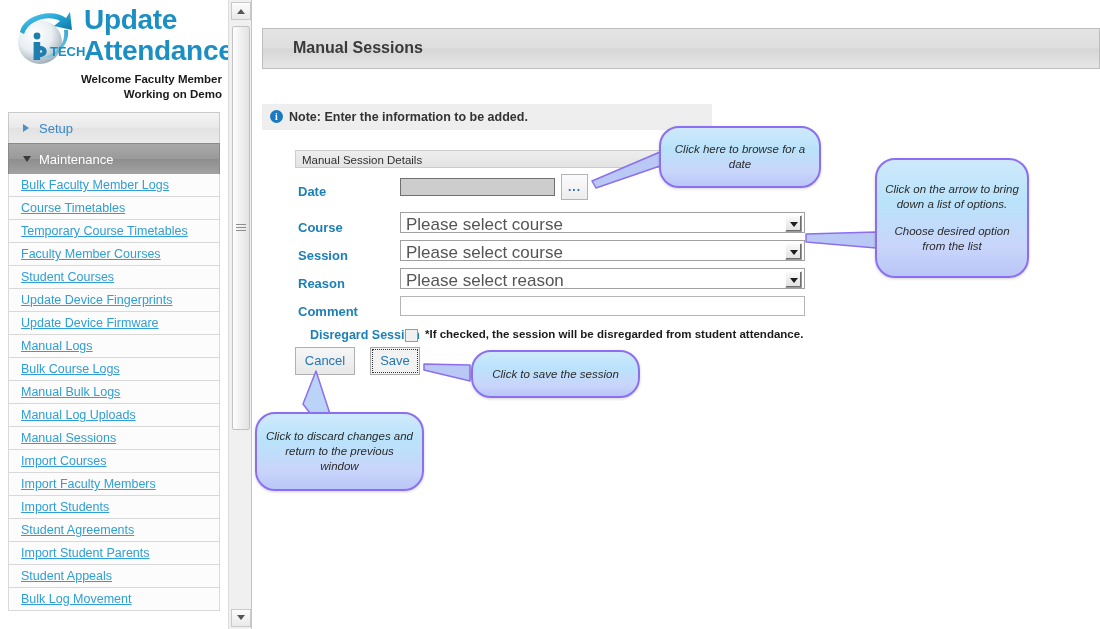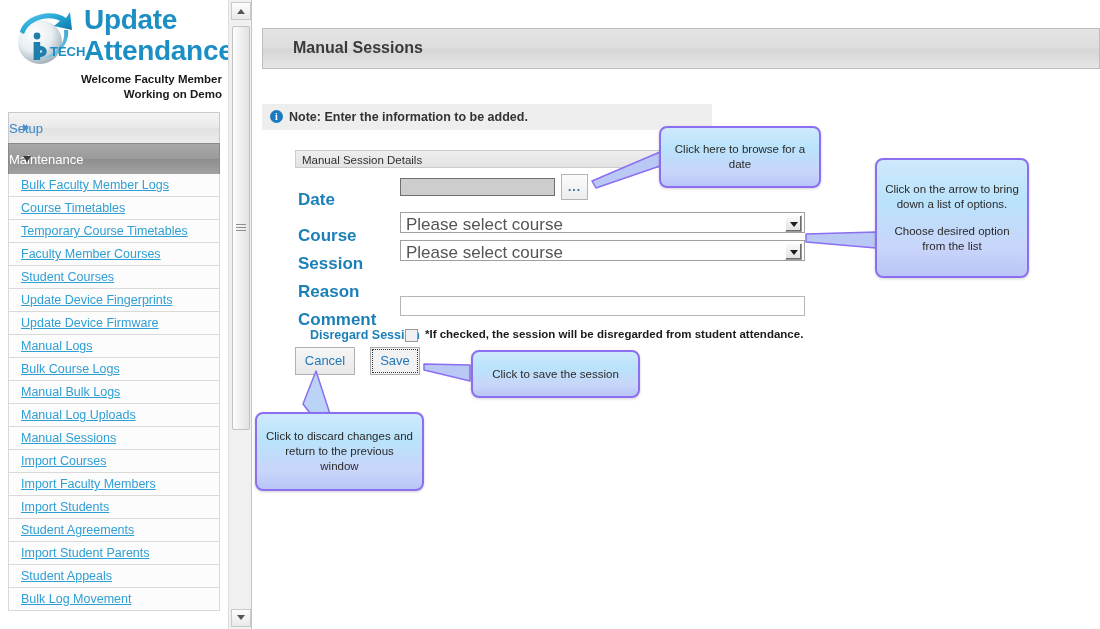"Setup" .nav-section { padding-left: none -> 30px }
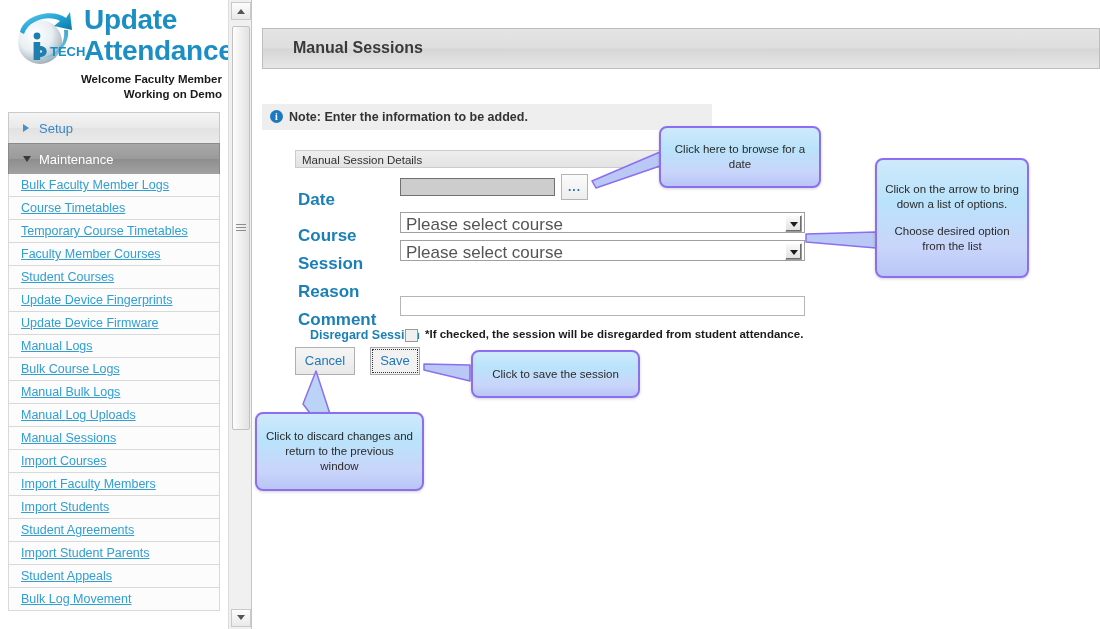"Click here to browse for" .callout { border-radius: 8px -> 20px; font-style: none -> italic }
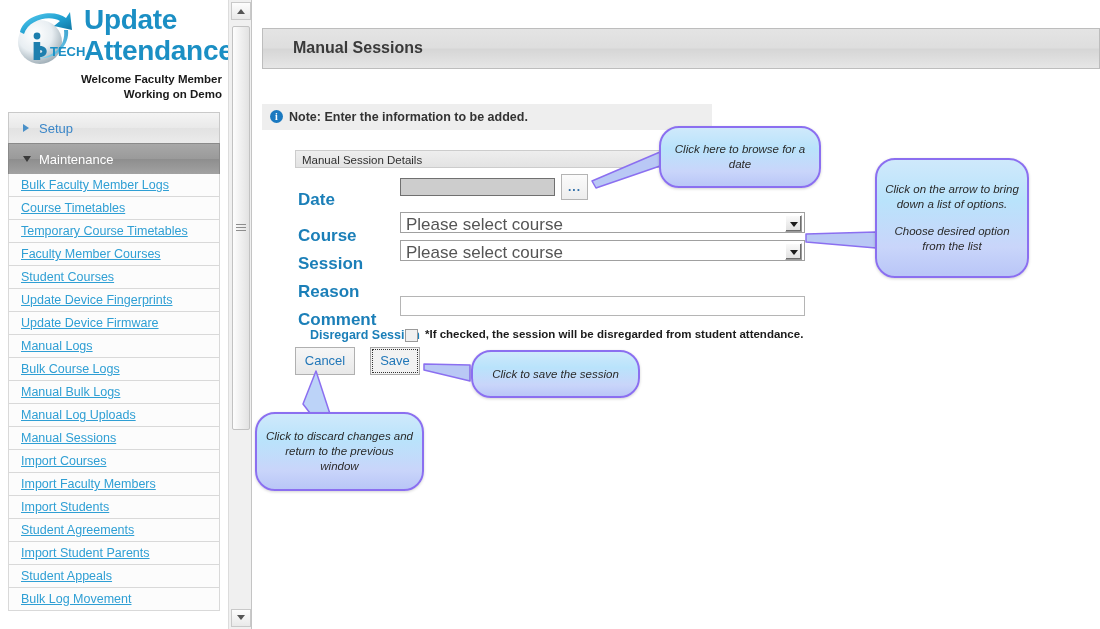"Date" .flabel { font-size: 17px -> 13px; top: 14px -> 8px }
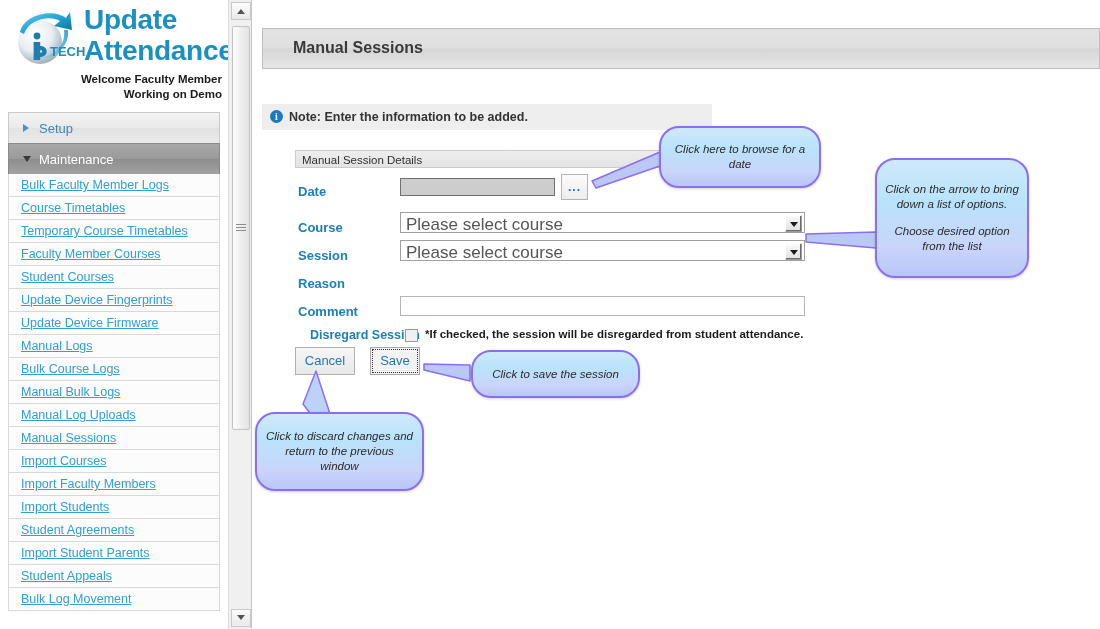"Please select reason" div.sel-wrap { html: none -> <div> <div> <span>Please select reason</span> <span> <span></span> </span> </div> </div> }
